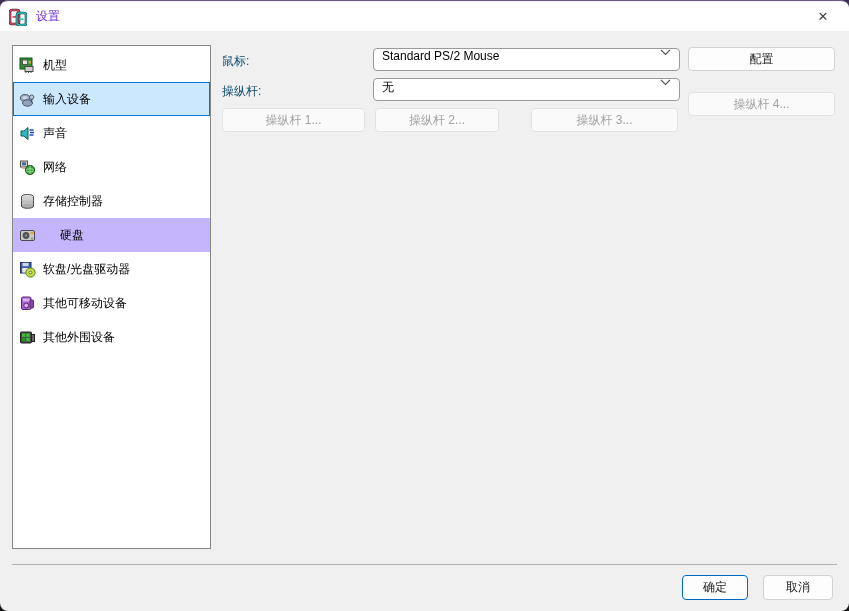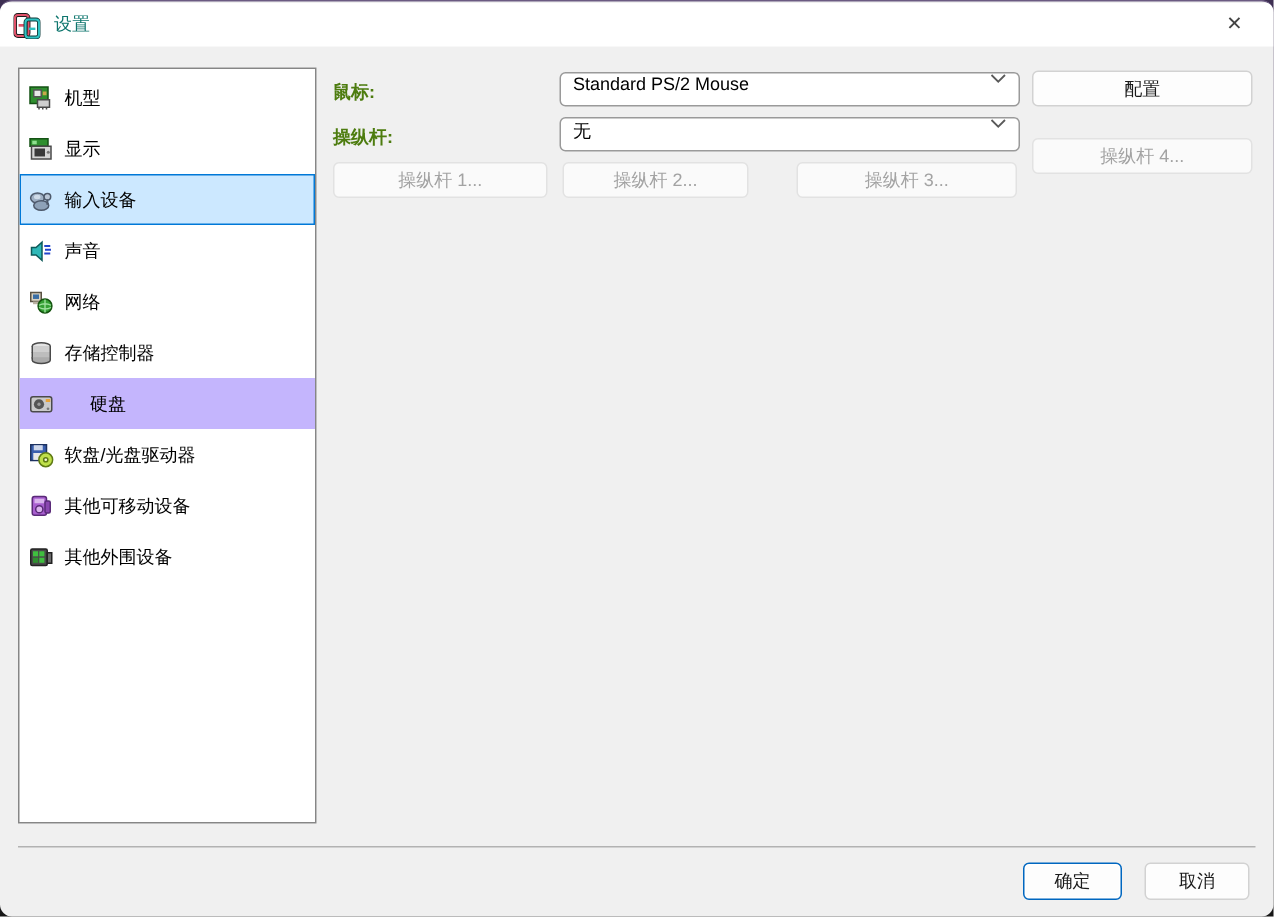"设置" .title-text { color: #0f766e -> #6d28d9 }
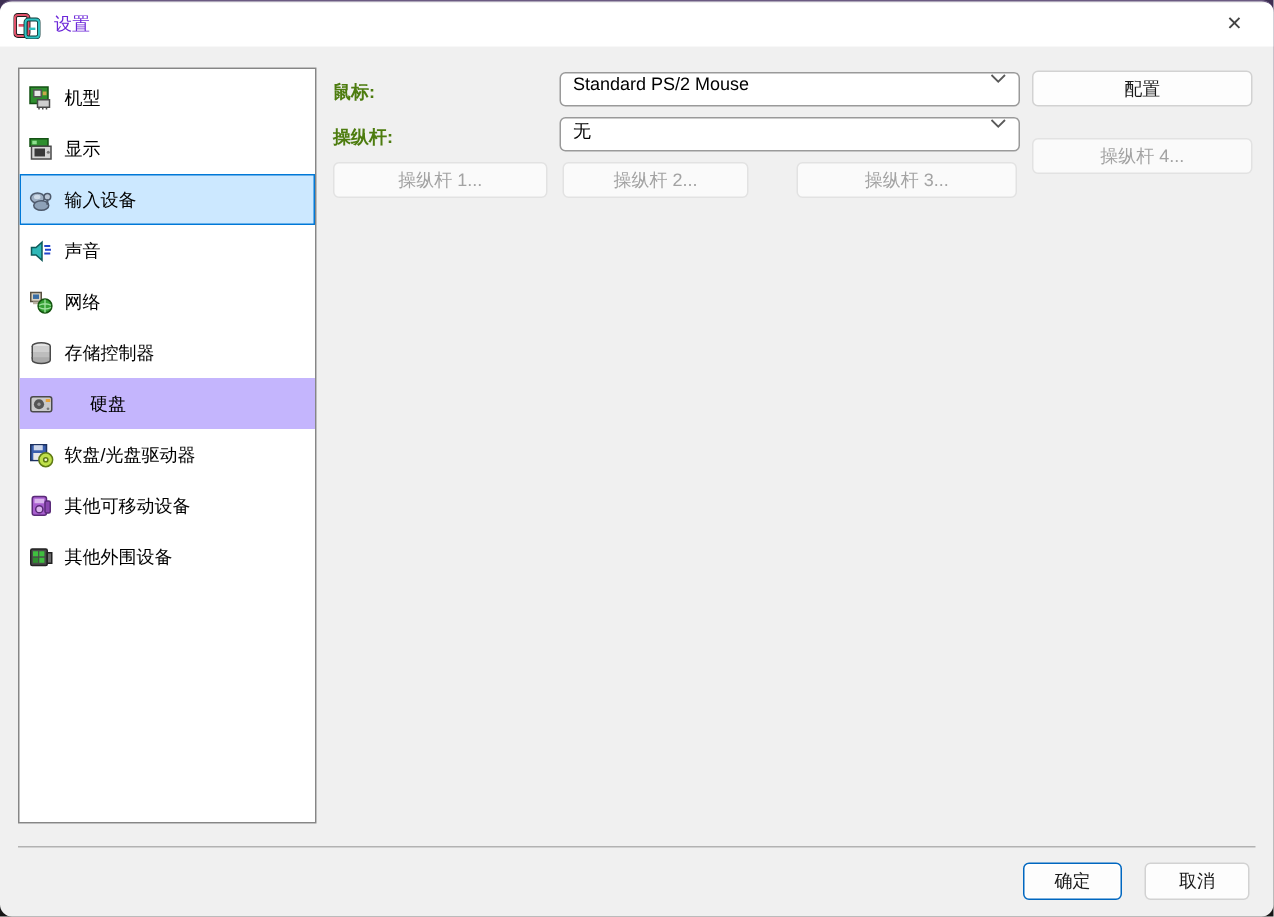"鼠标:" .field-label { color: #4d7c0f -> #0c4a6e; font-weight: bold -> none }
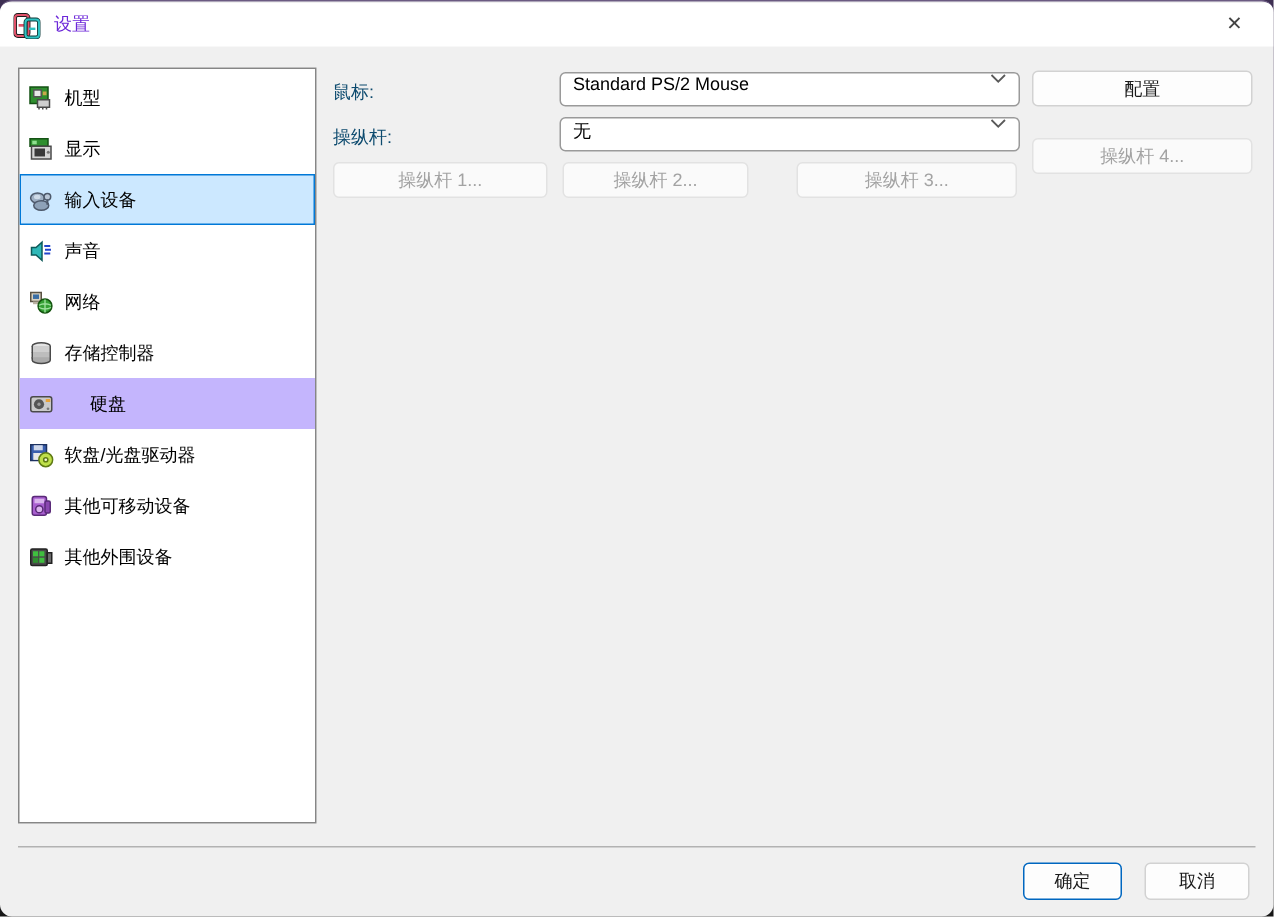"显示" div.side-item { html: <div> <svg> <rect></rect> <rect></rect> <rect></rect> <rect></rect> <circle></circle> </svg> <span>显示</span> </div> -> none }
